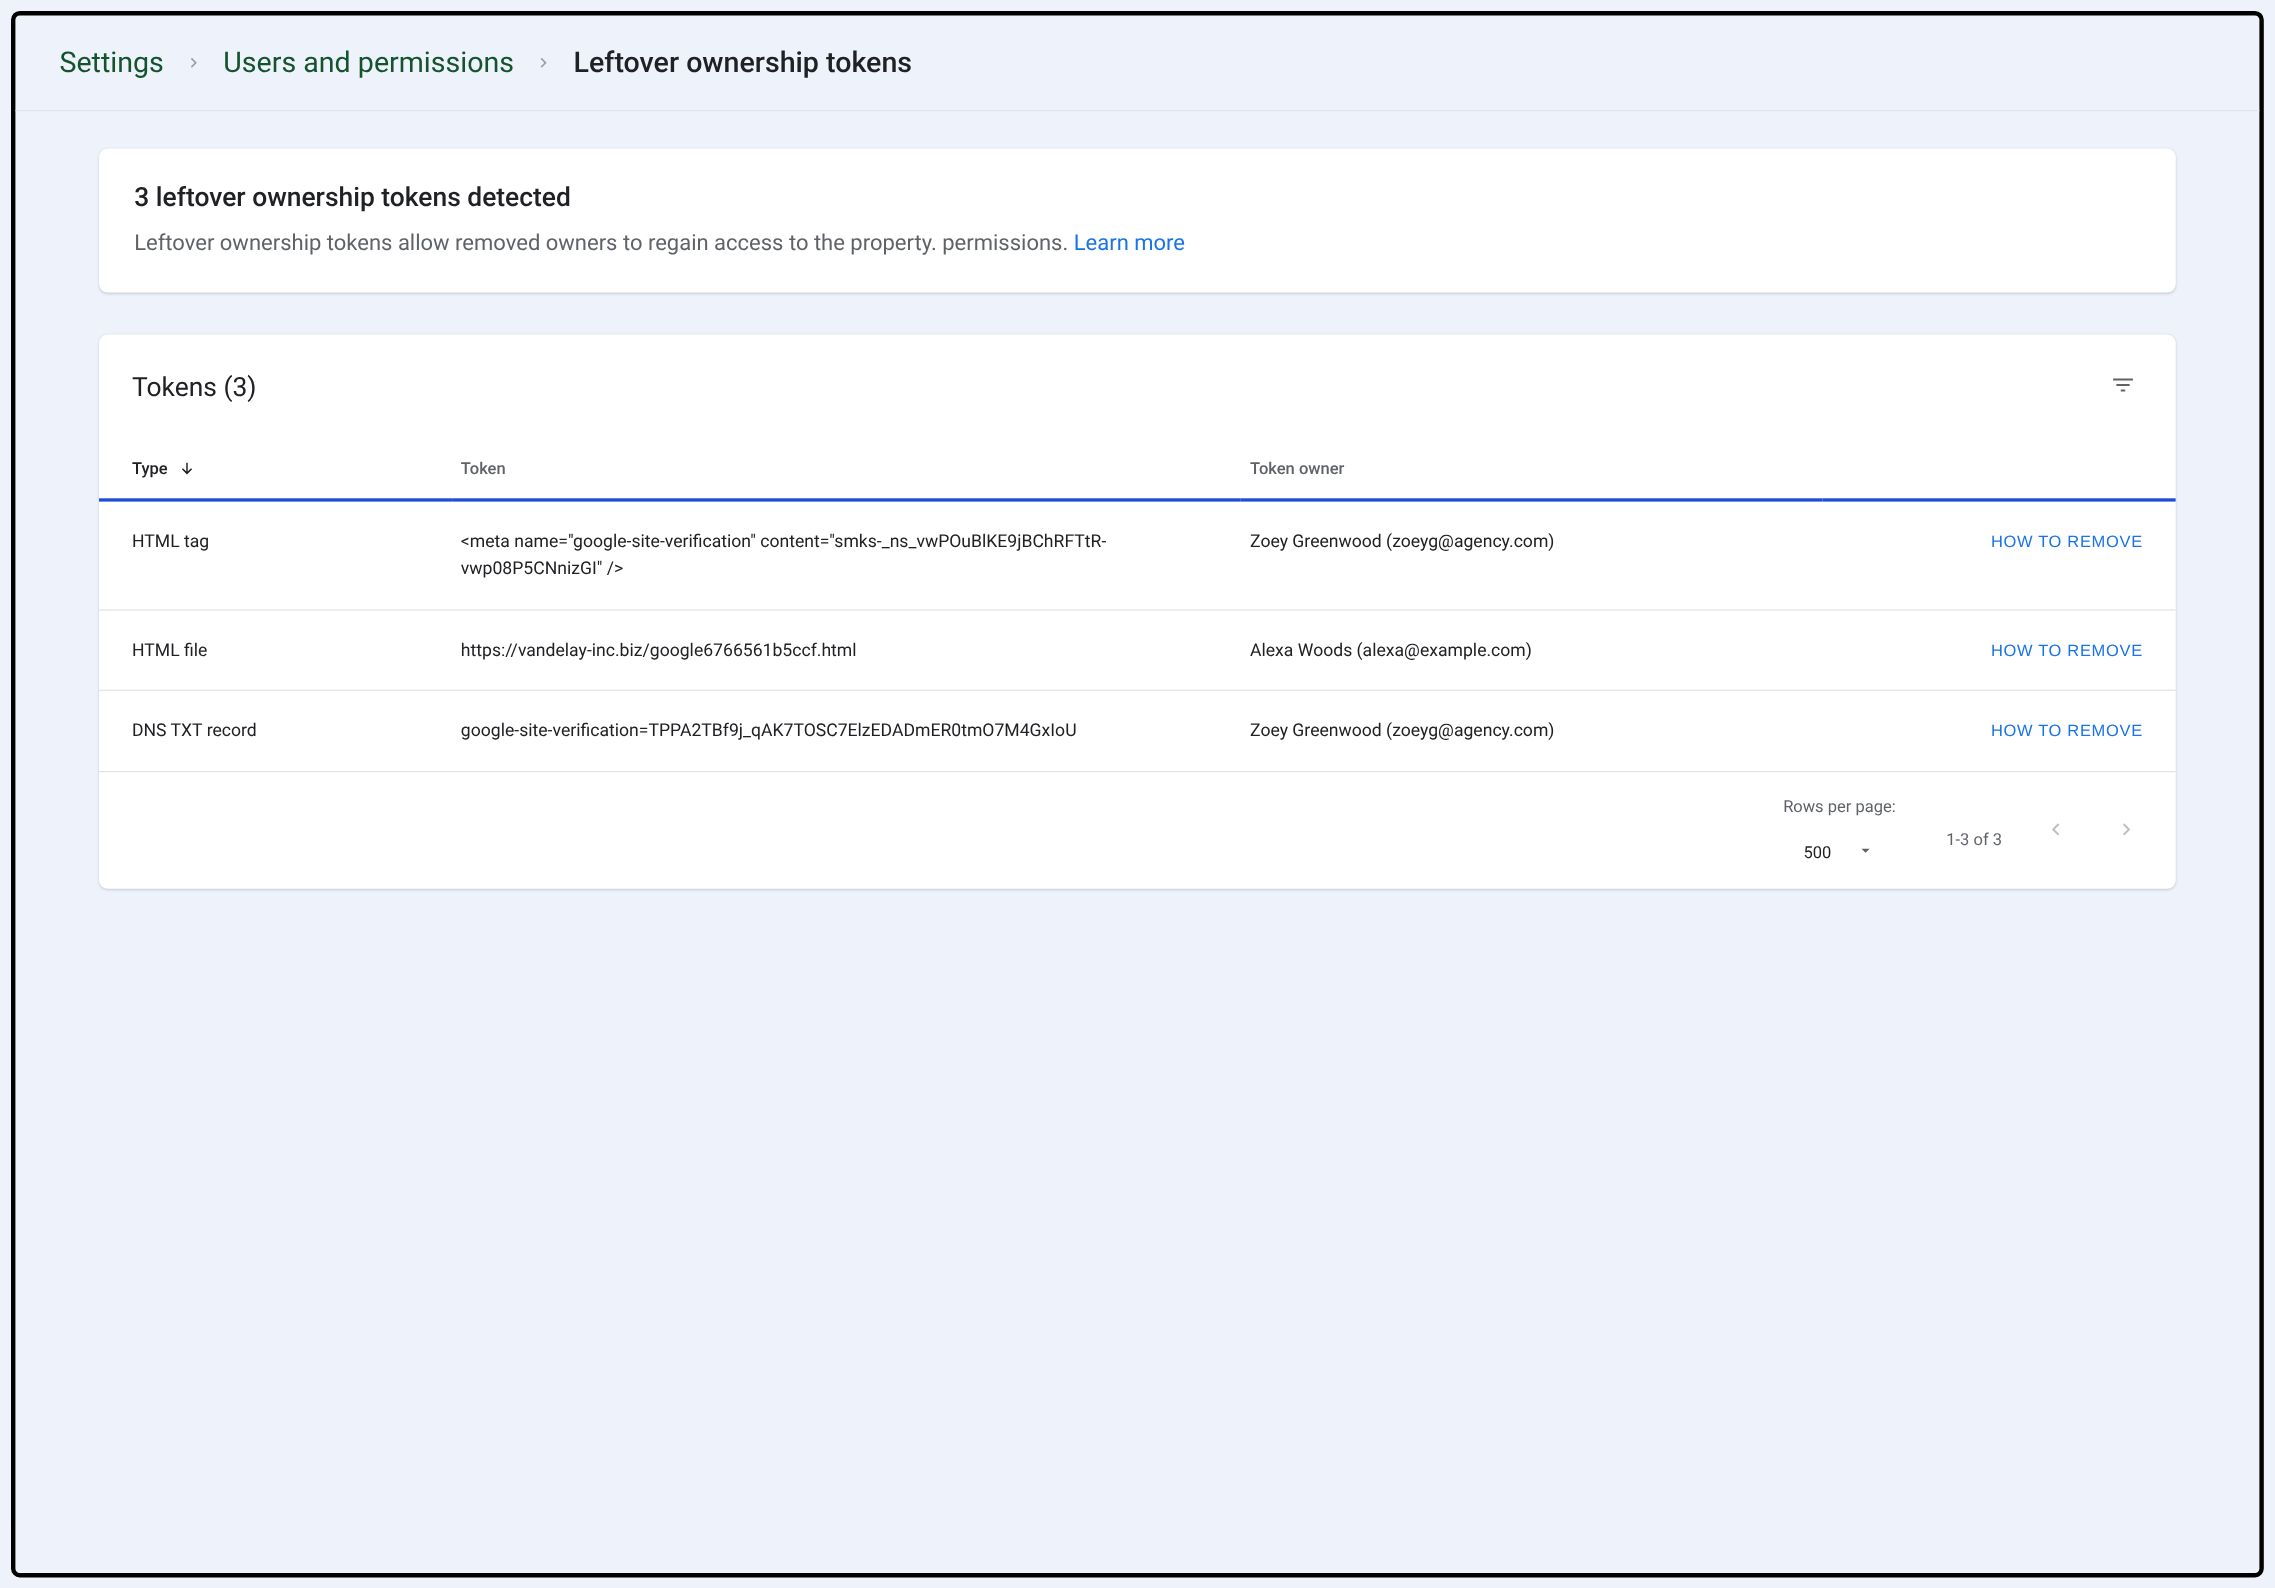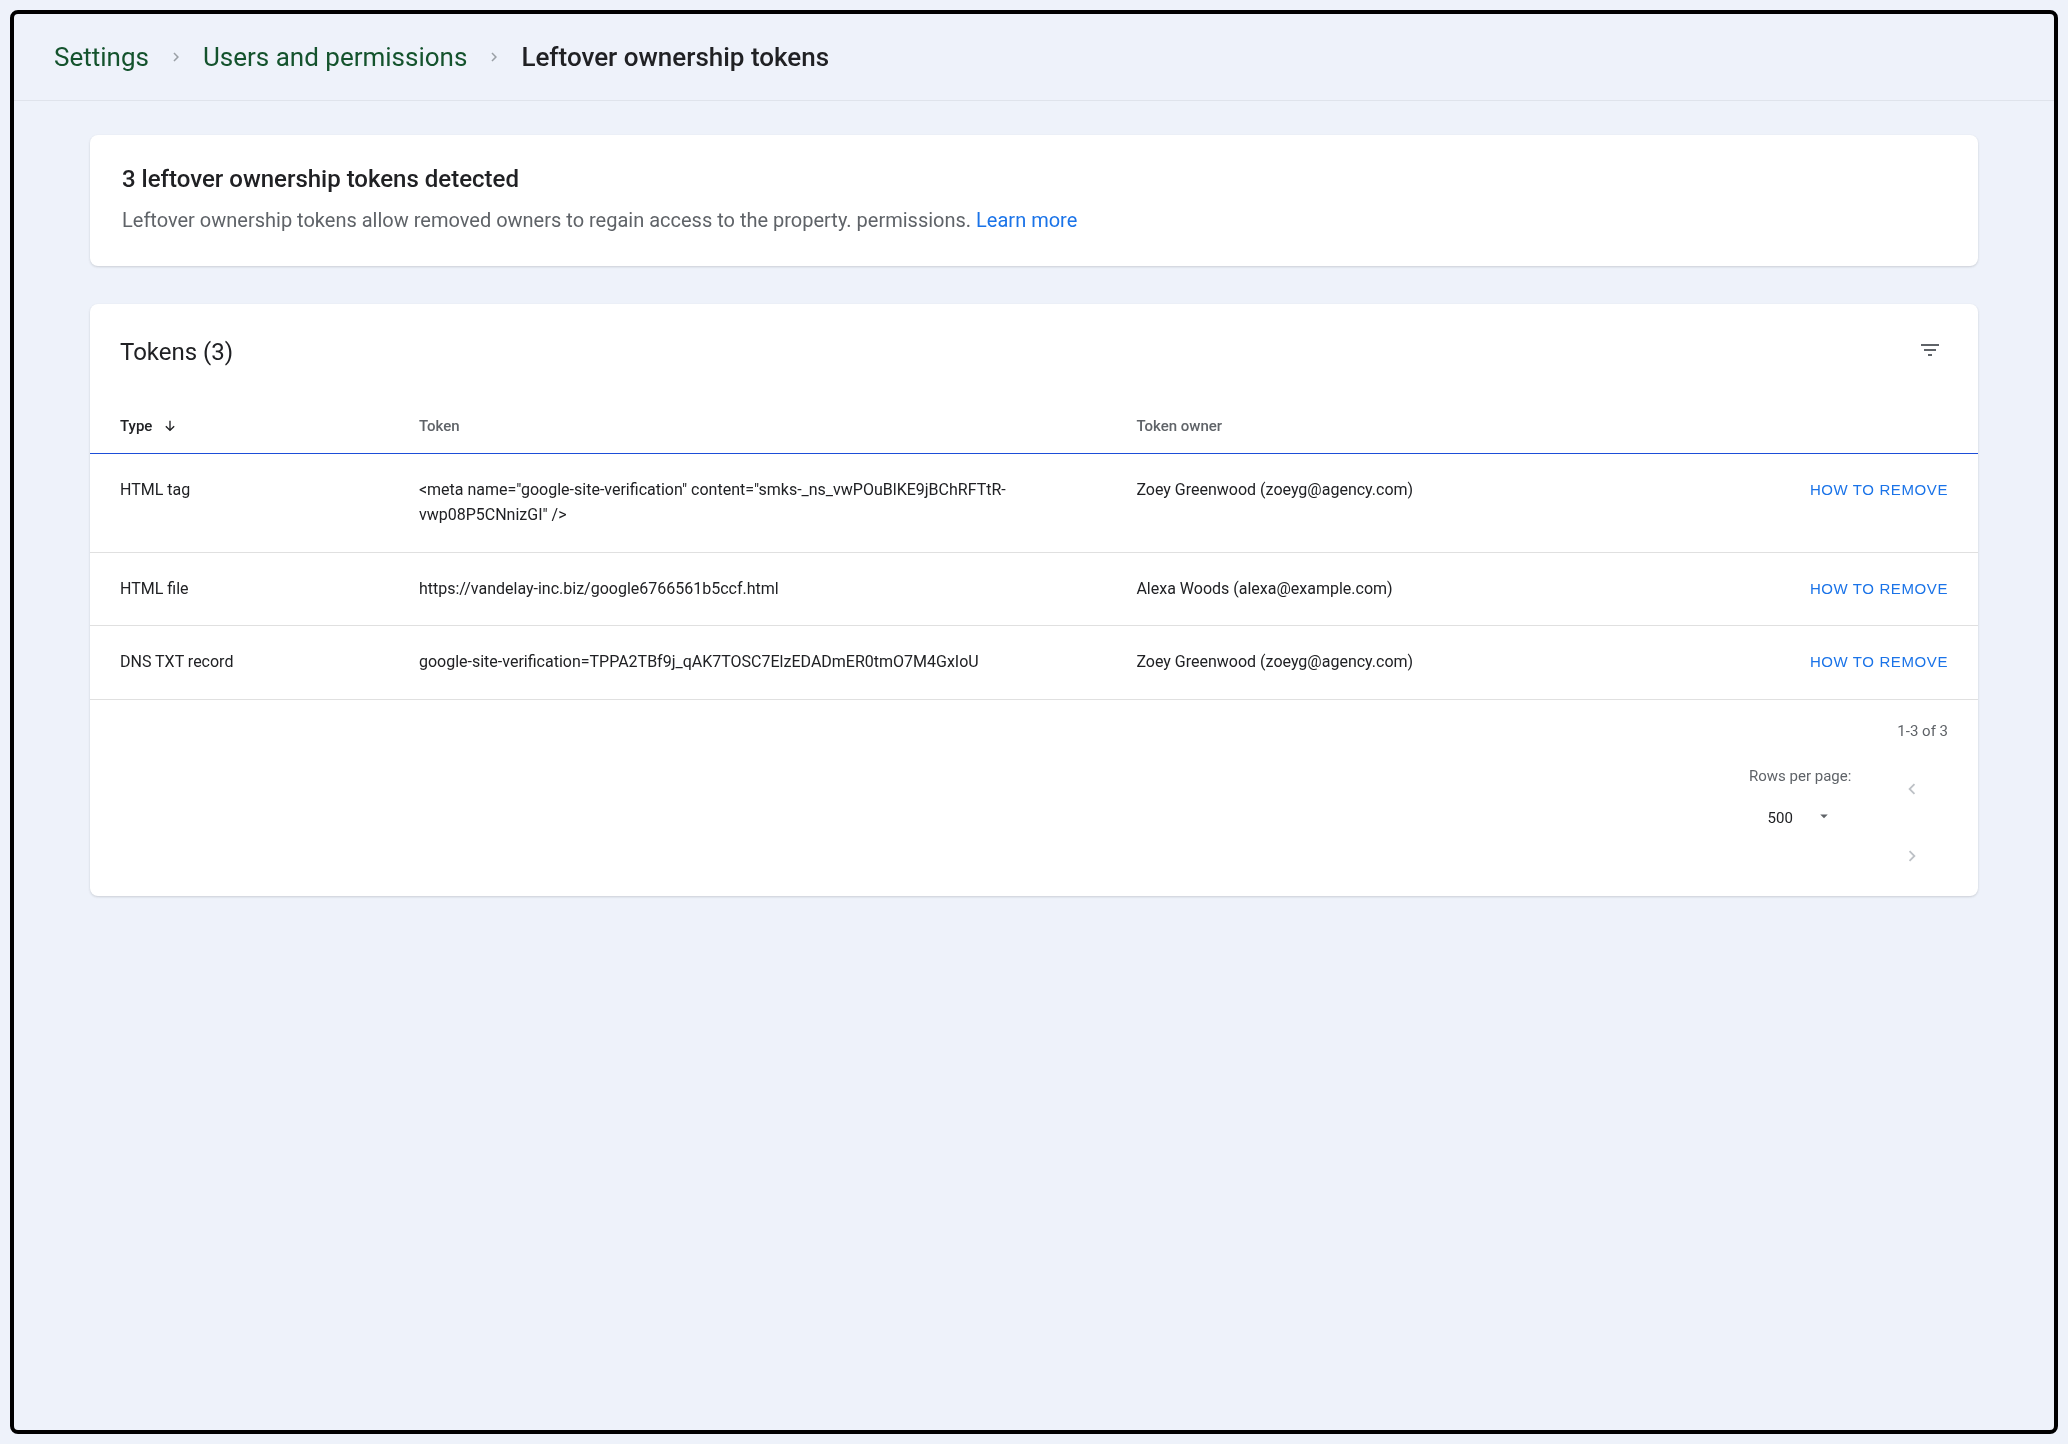"Type" thead th { border-bottom: 1px solid #1d4ed8 -> 3px solid #1d4ed8 }
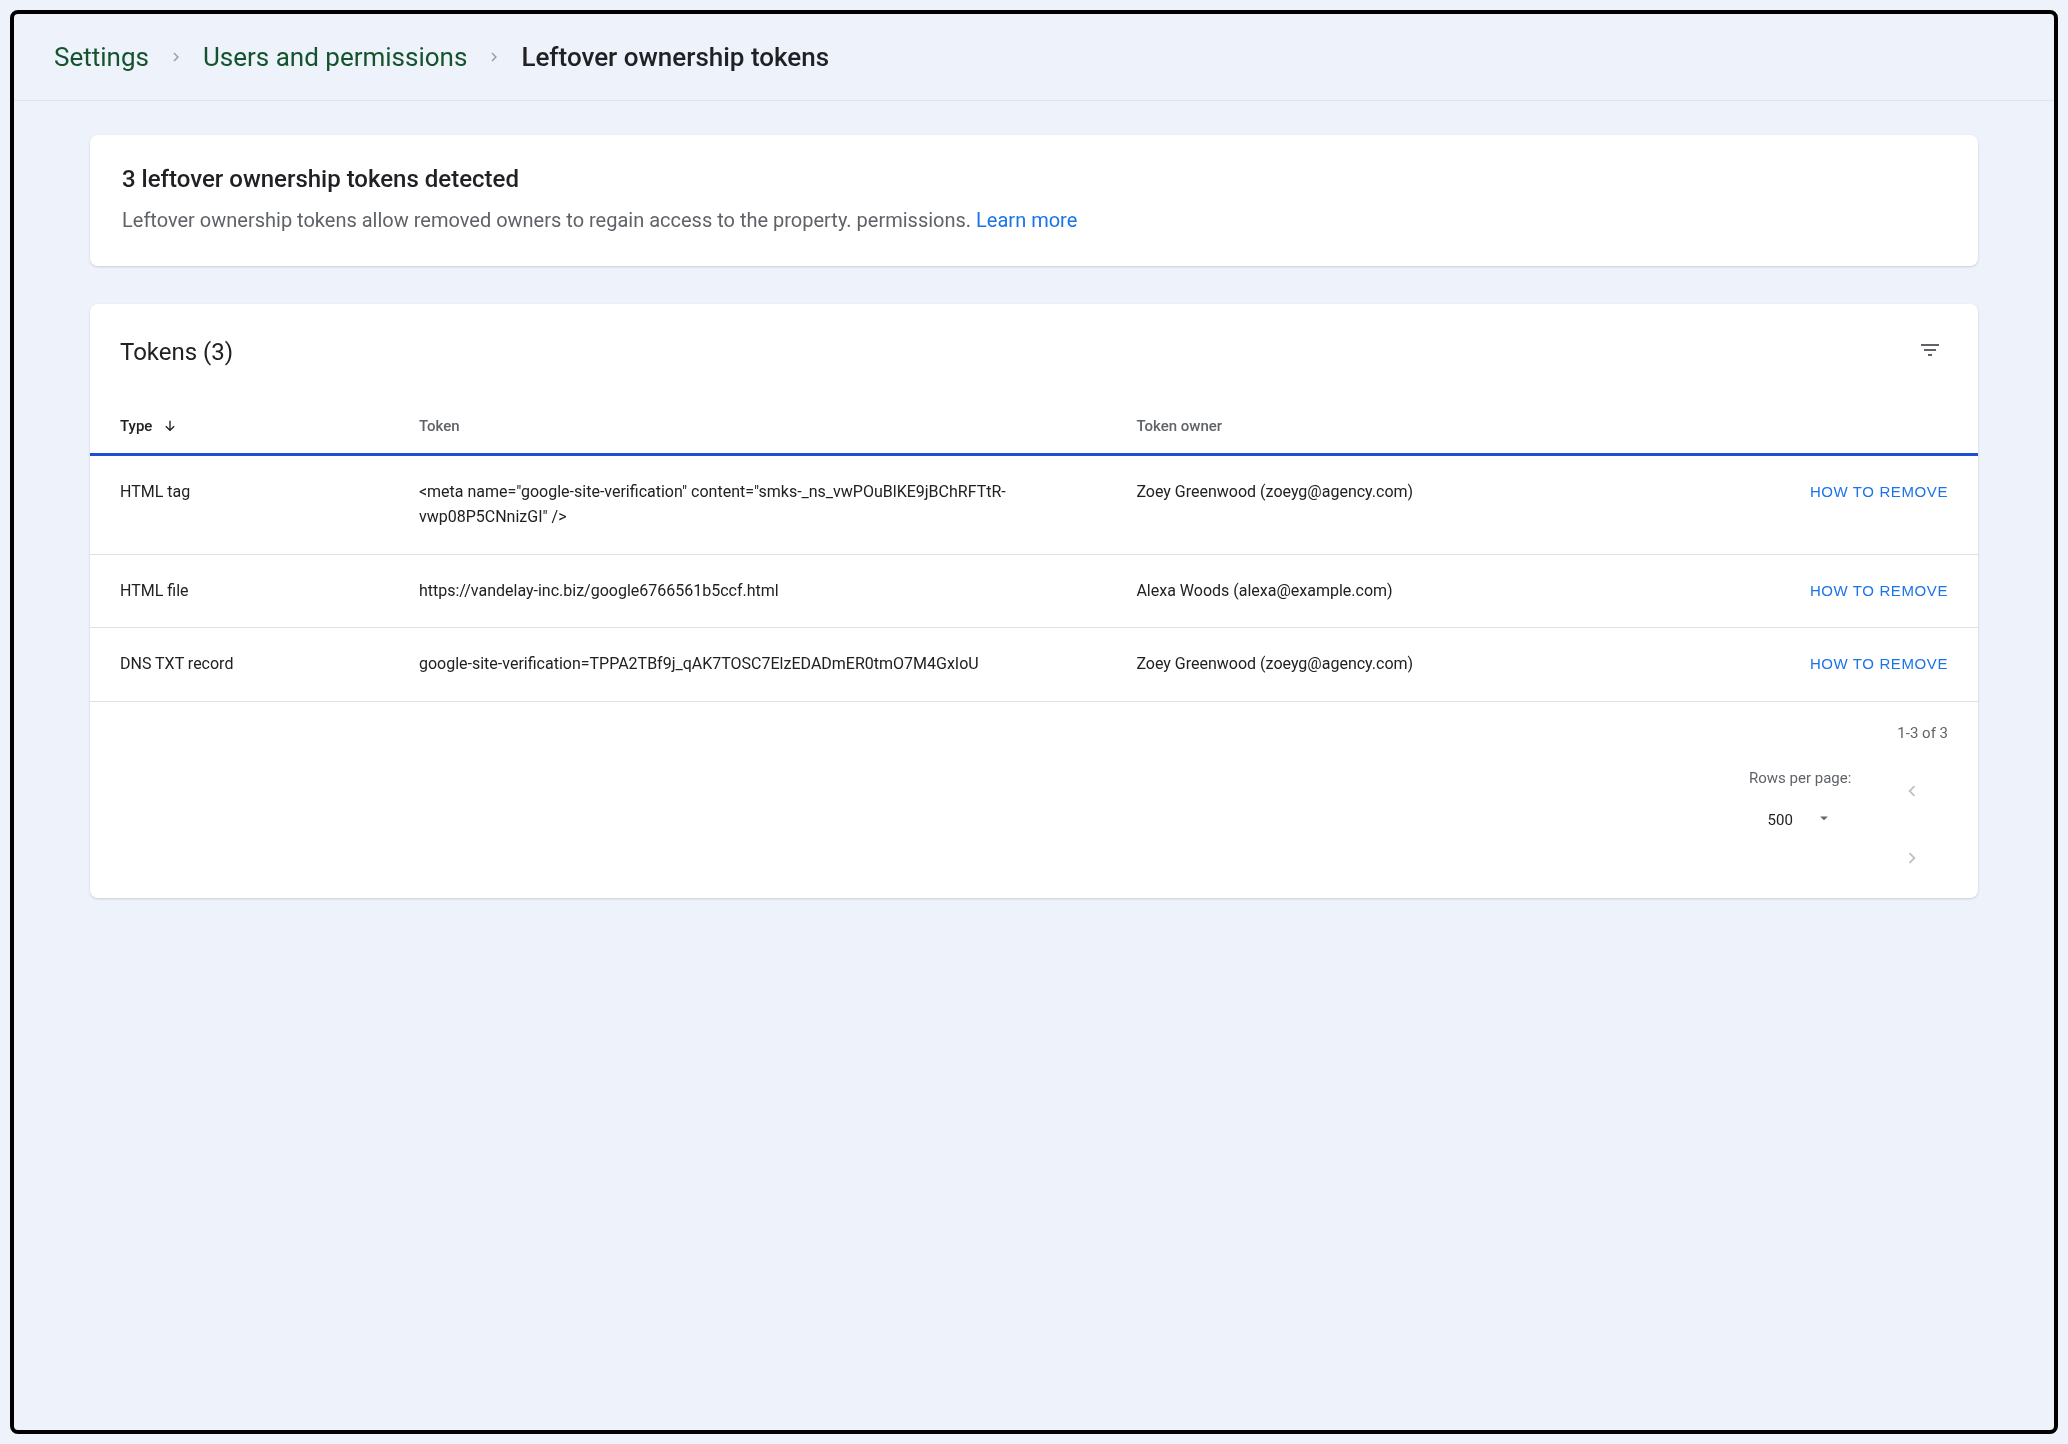"1-3 of 3" .pager { align-items: flex-start -> flex-end; flex-direction: column -> none }
